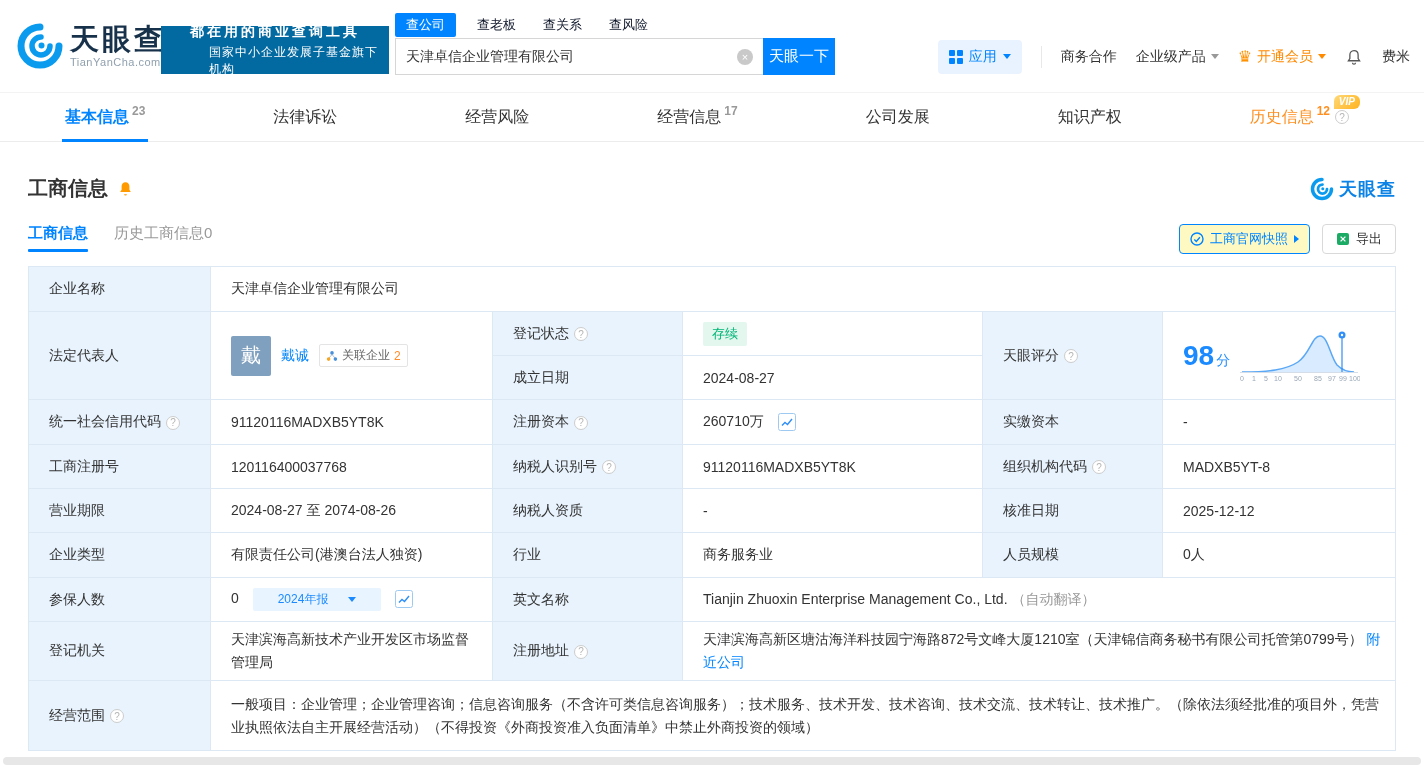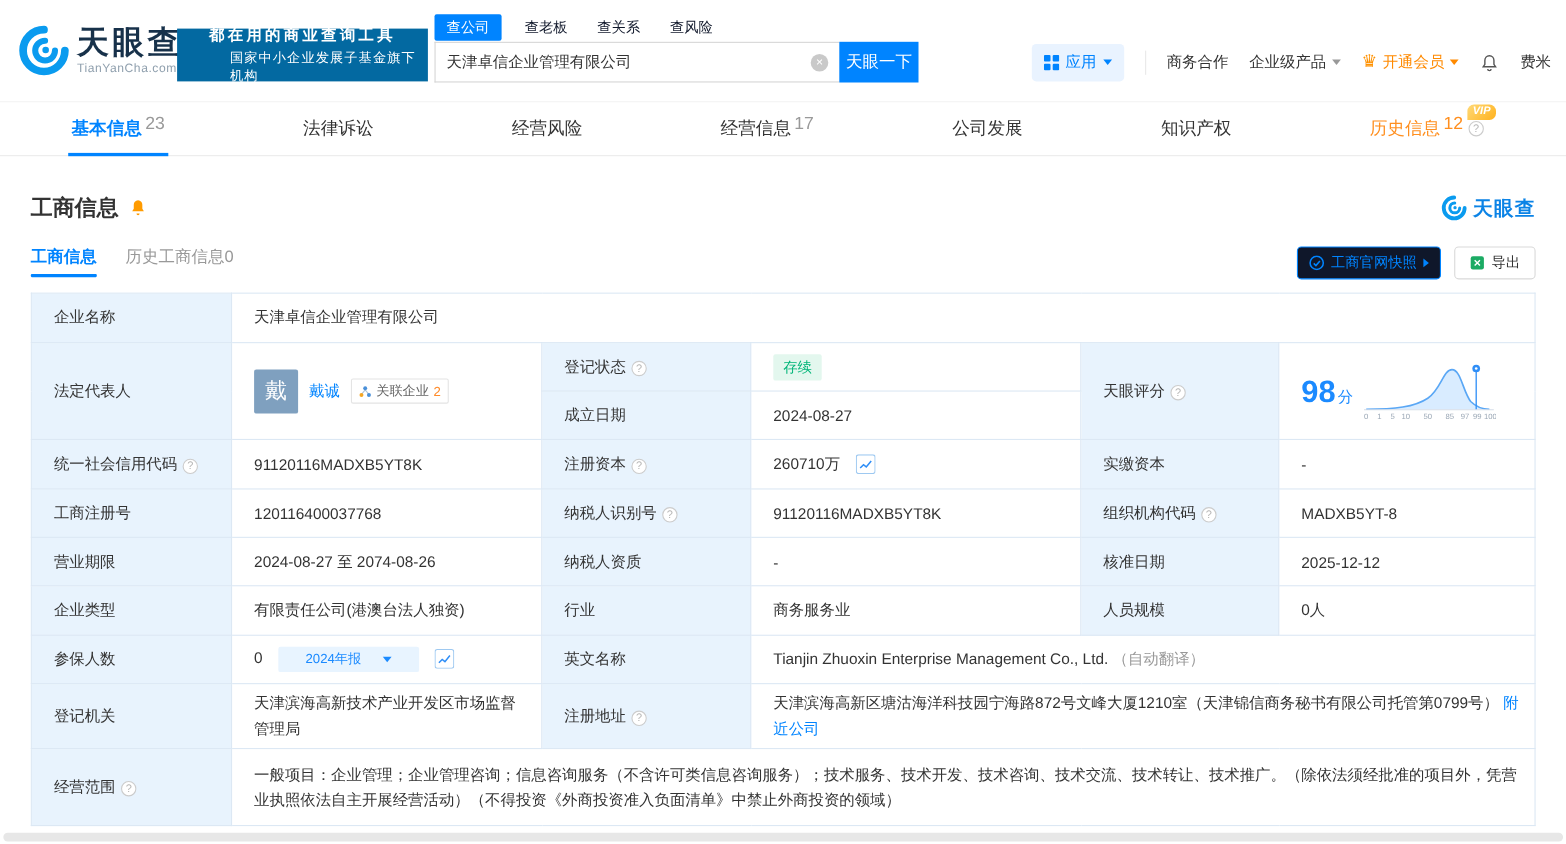"23" .nav-count { font-size: 16px -> 12px; font-weight: normal -> bold }
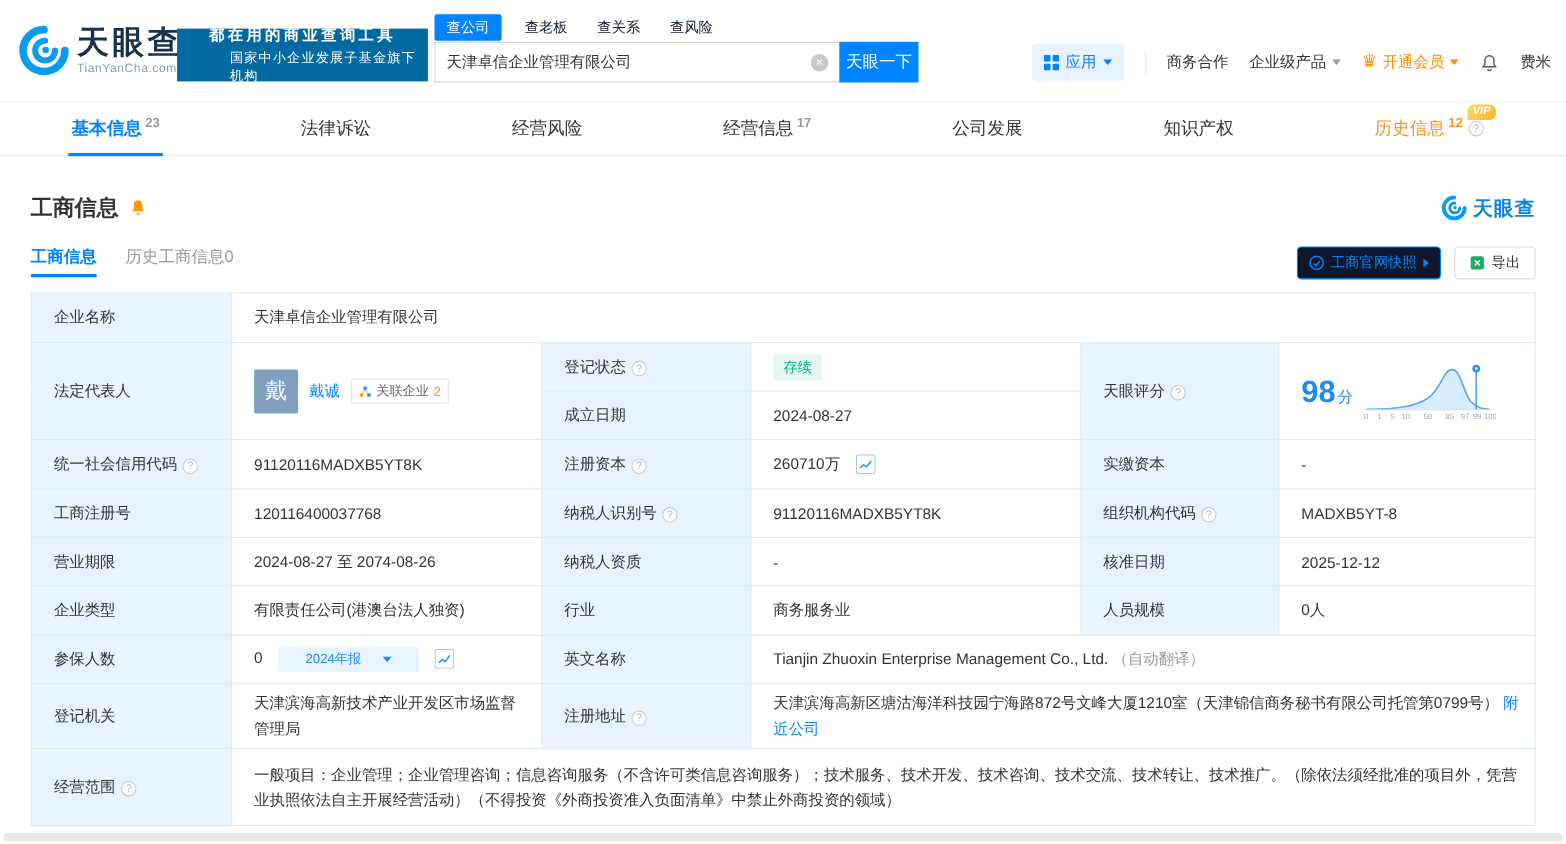"工商官网快照" .btn-snapshot { background: #0f172a -> #fef9c3 }
